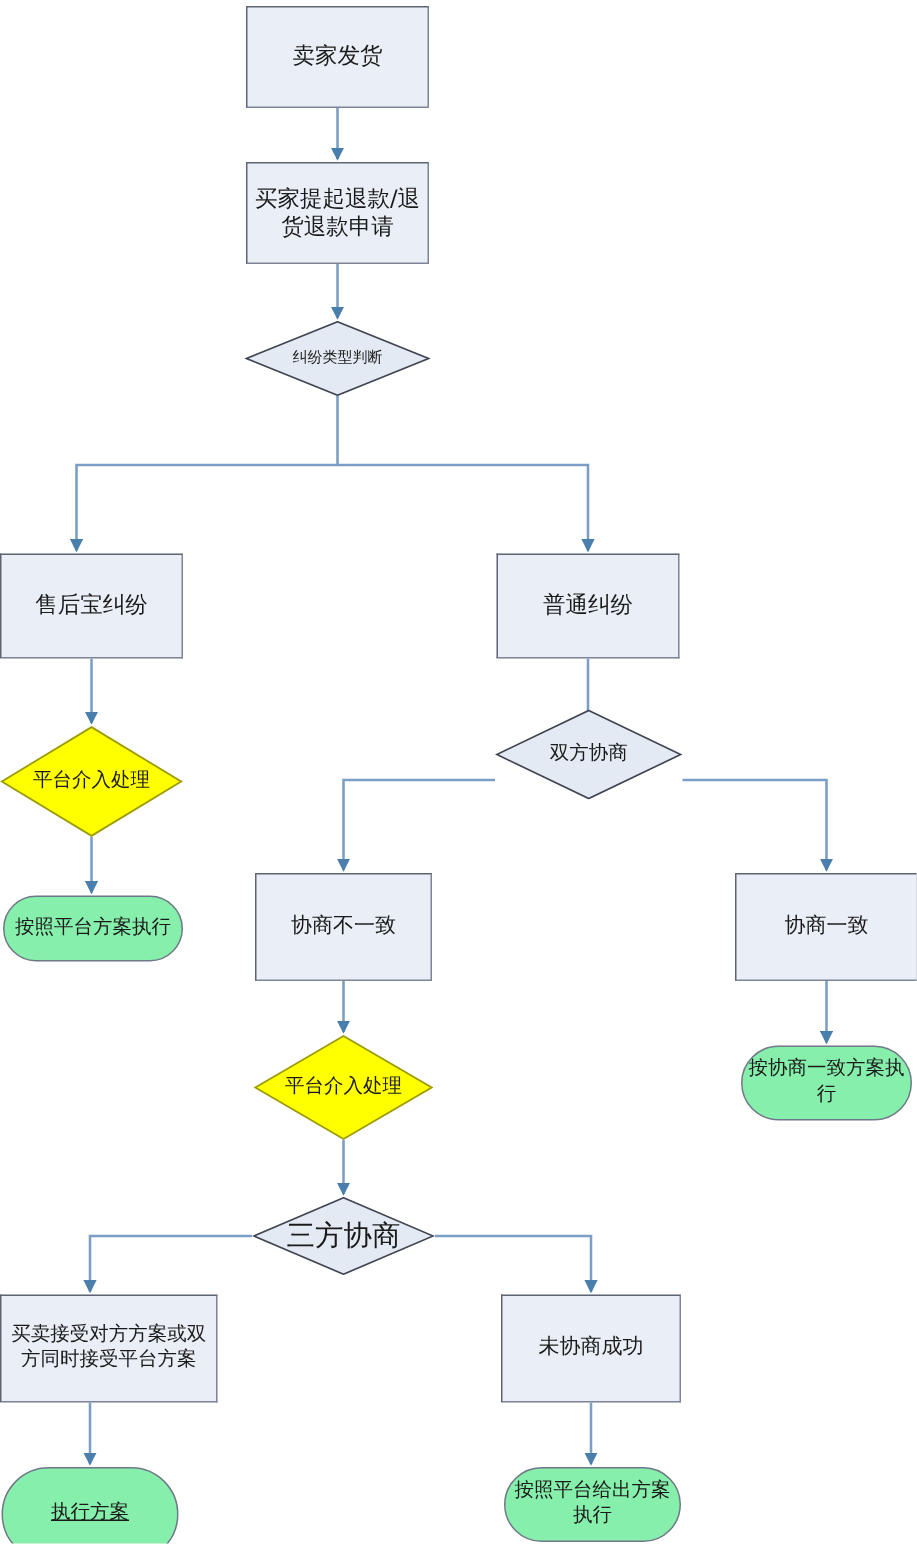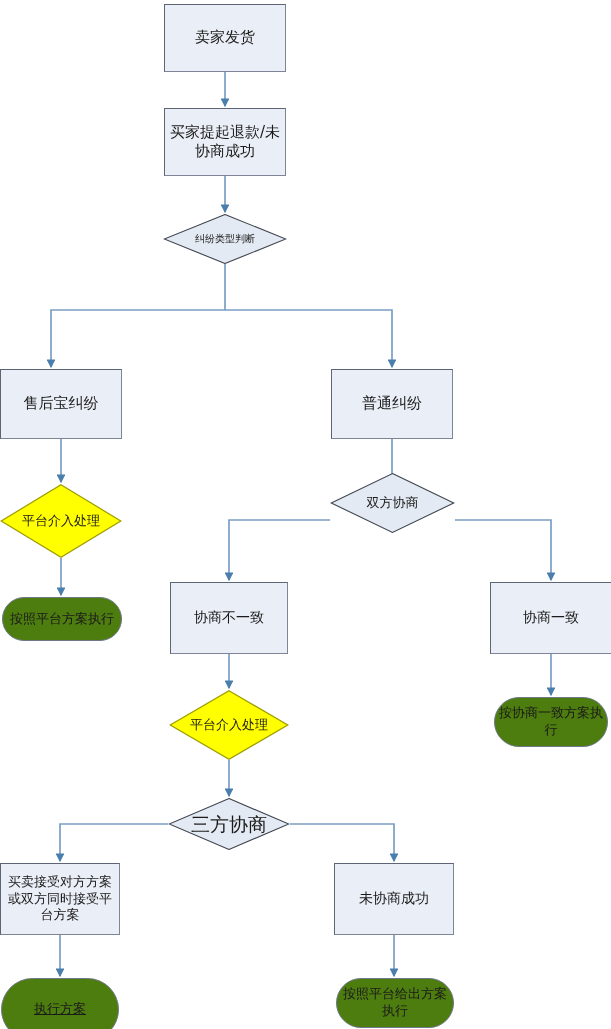"买家提起退款/未协商成功" span.lbl { text: /未协商成功 -> /退货退款申请 }
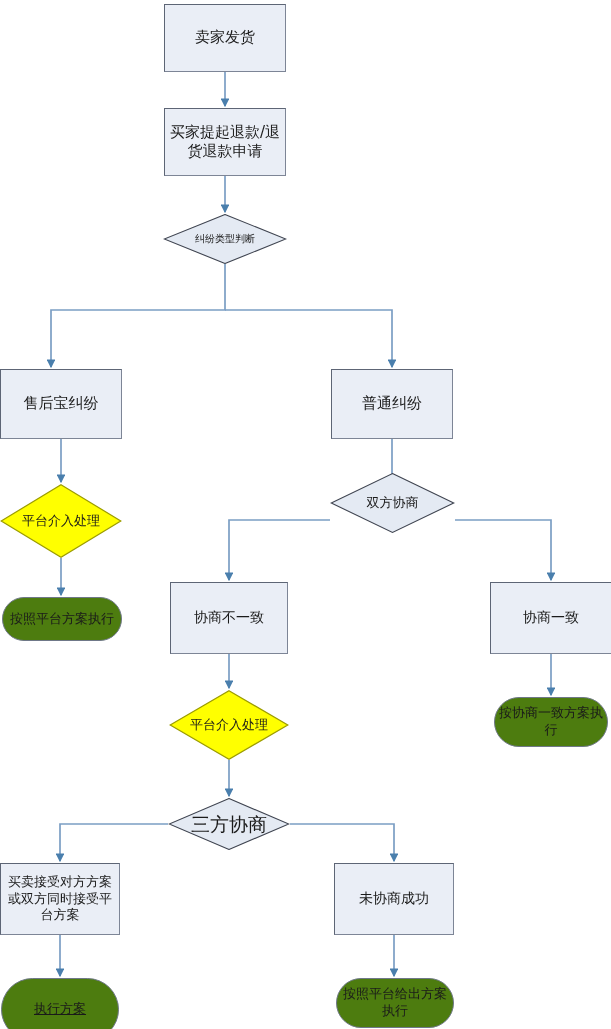"按照平台方案执行" .round { background: #4d7c0f -> #86efac }
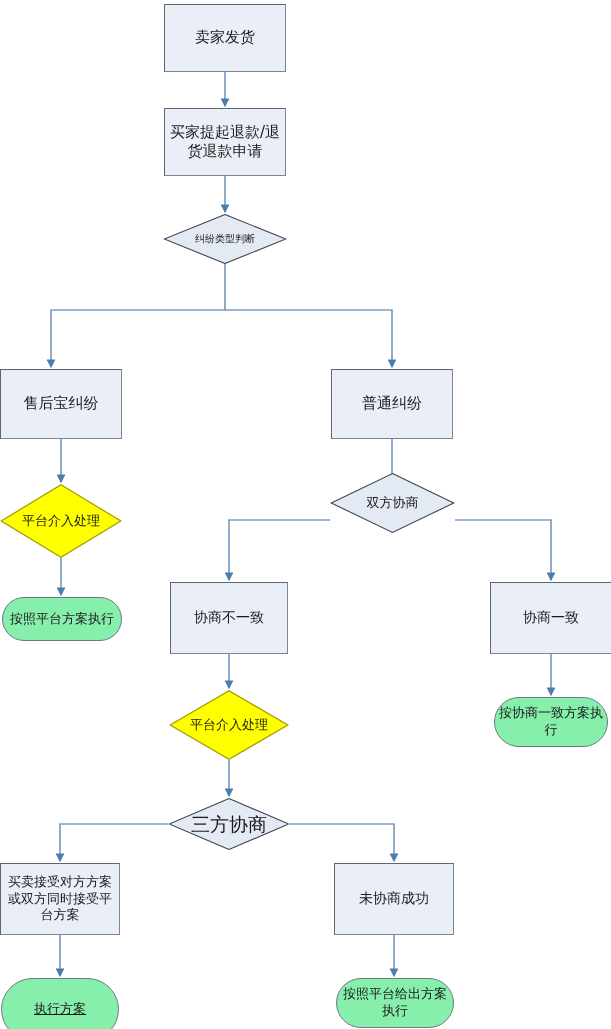"买卖接受对方方案或双方同时接受平台方案" div.node { width: 120px -> 145px }
